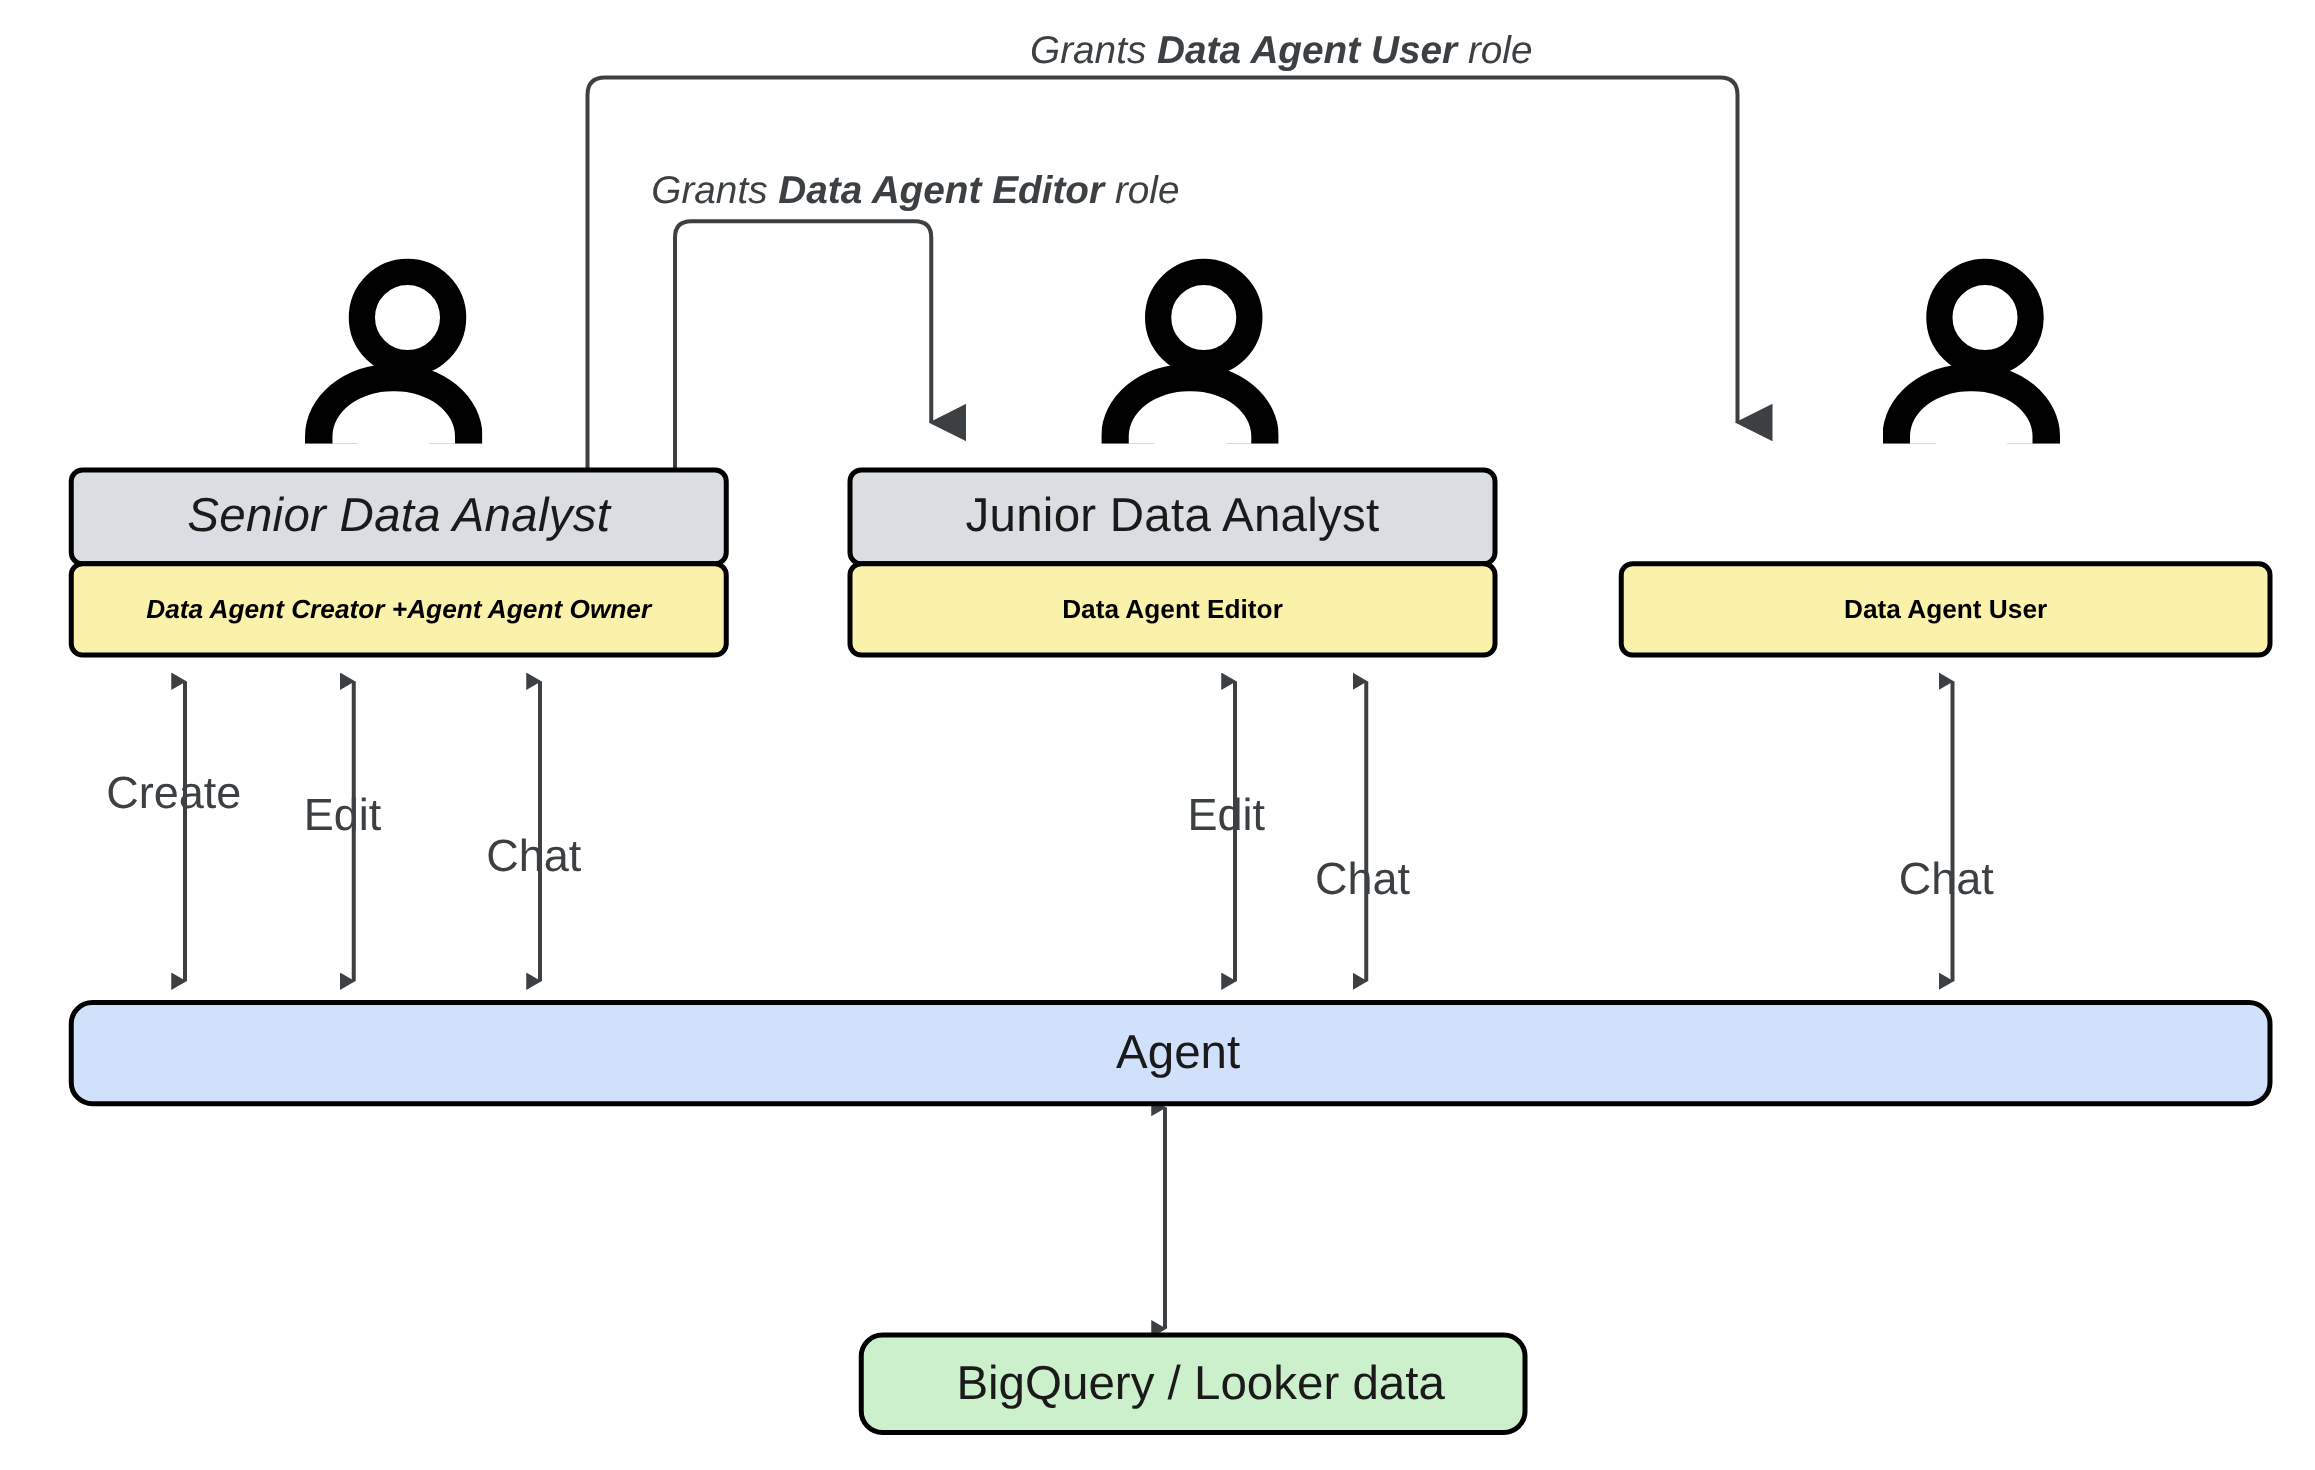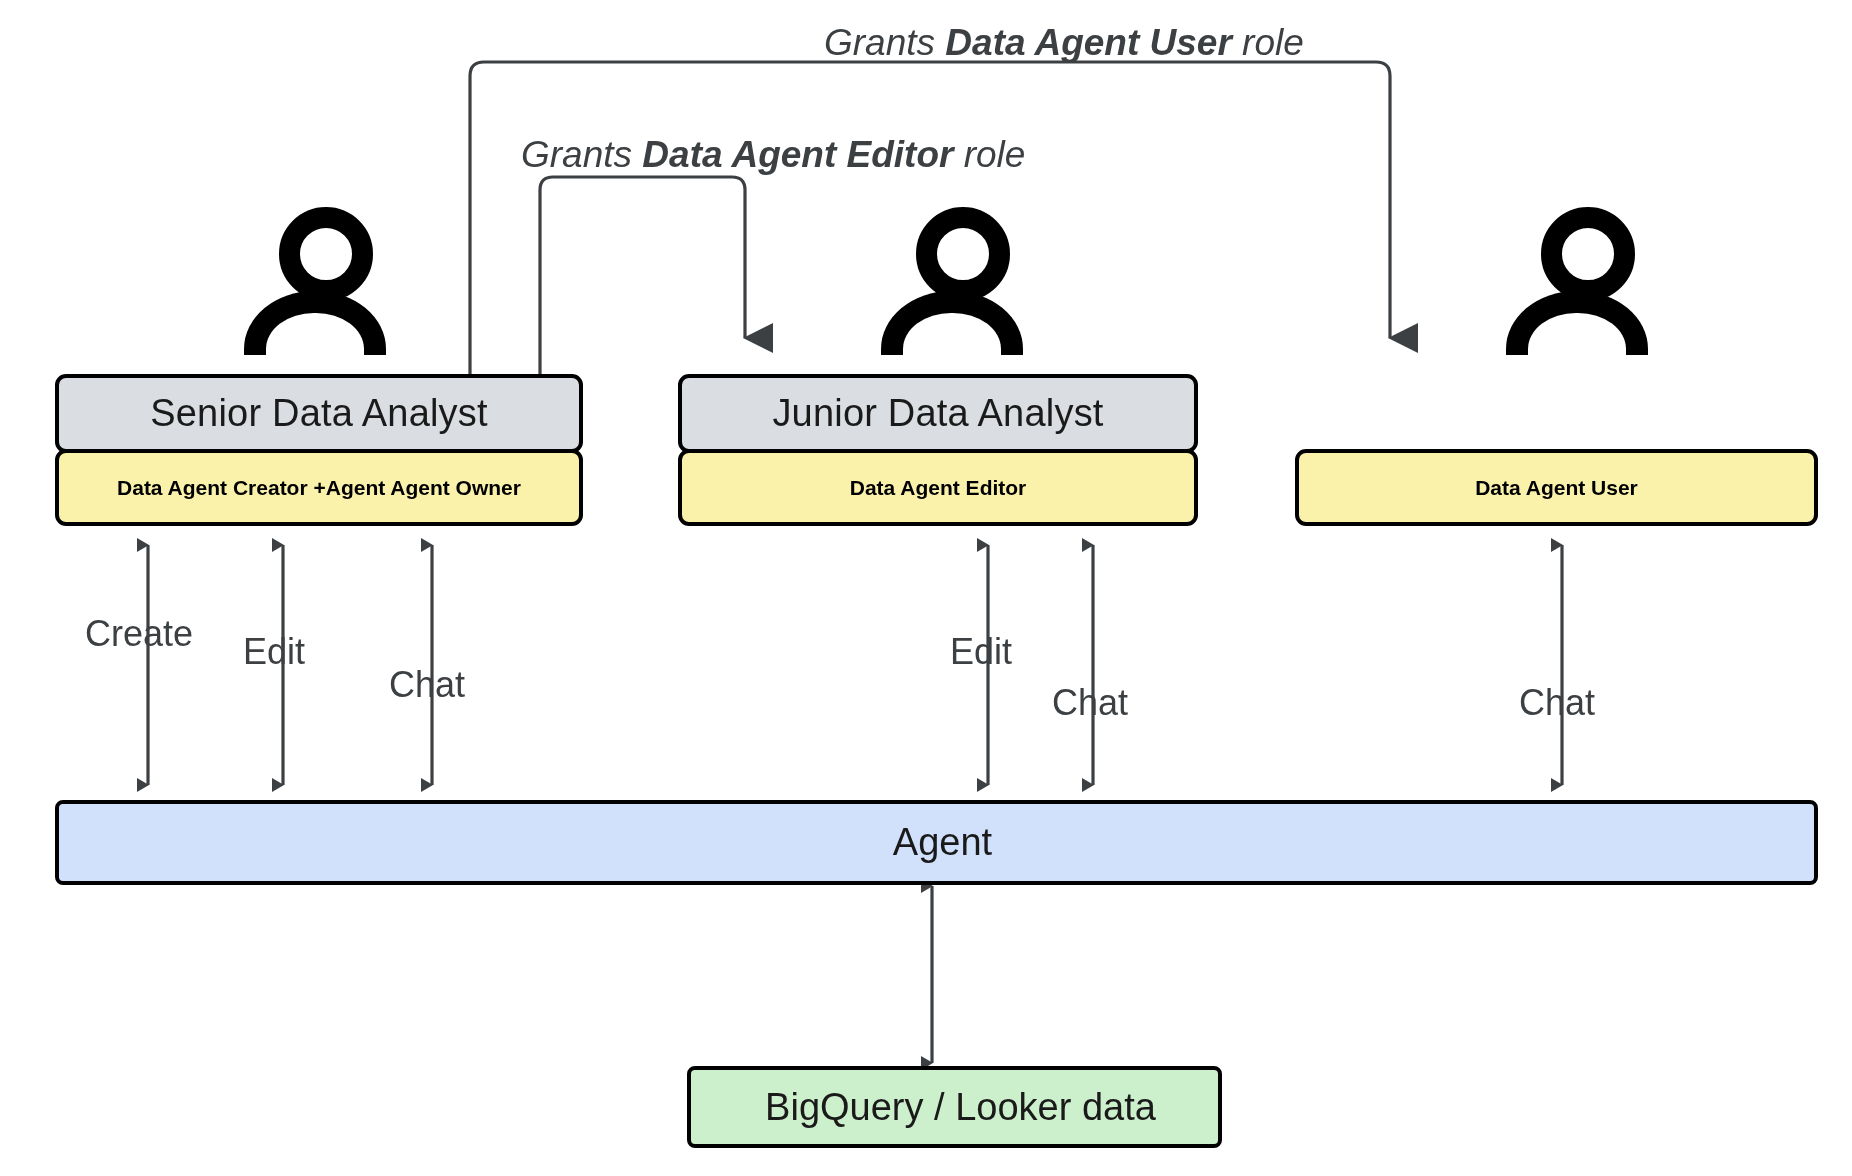"Grants Data Agent User role" .grant-label { font-size: 37px -> 31px }
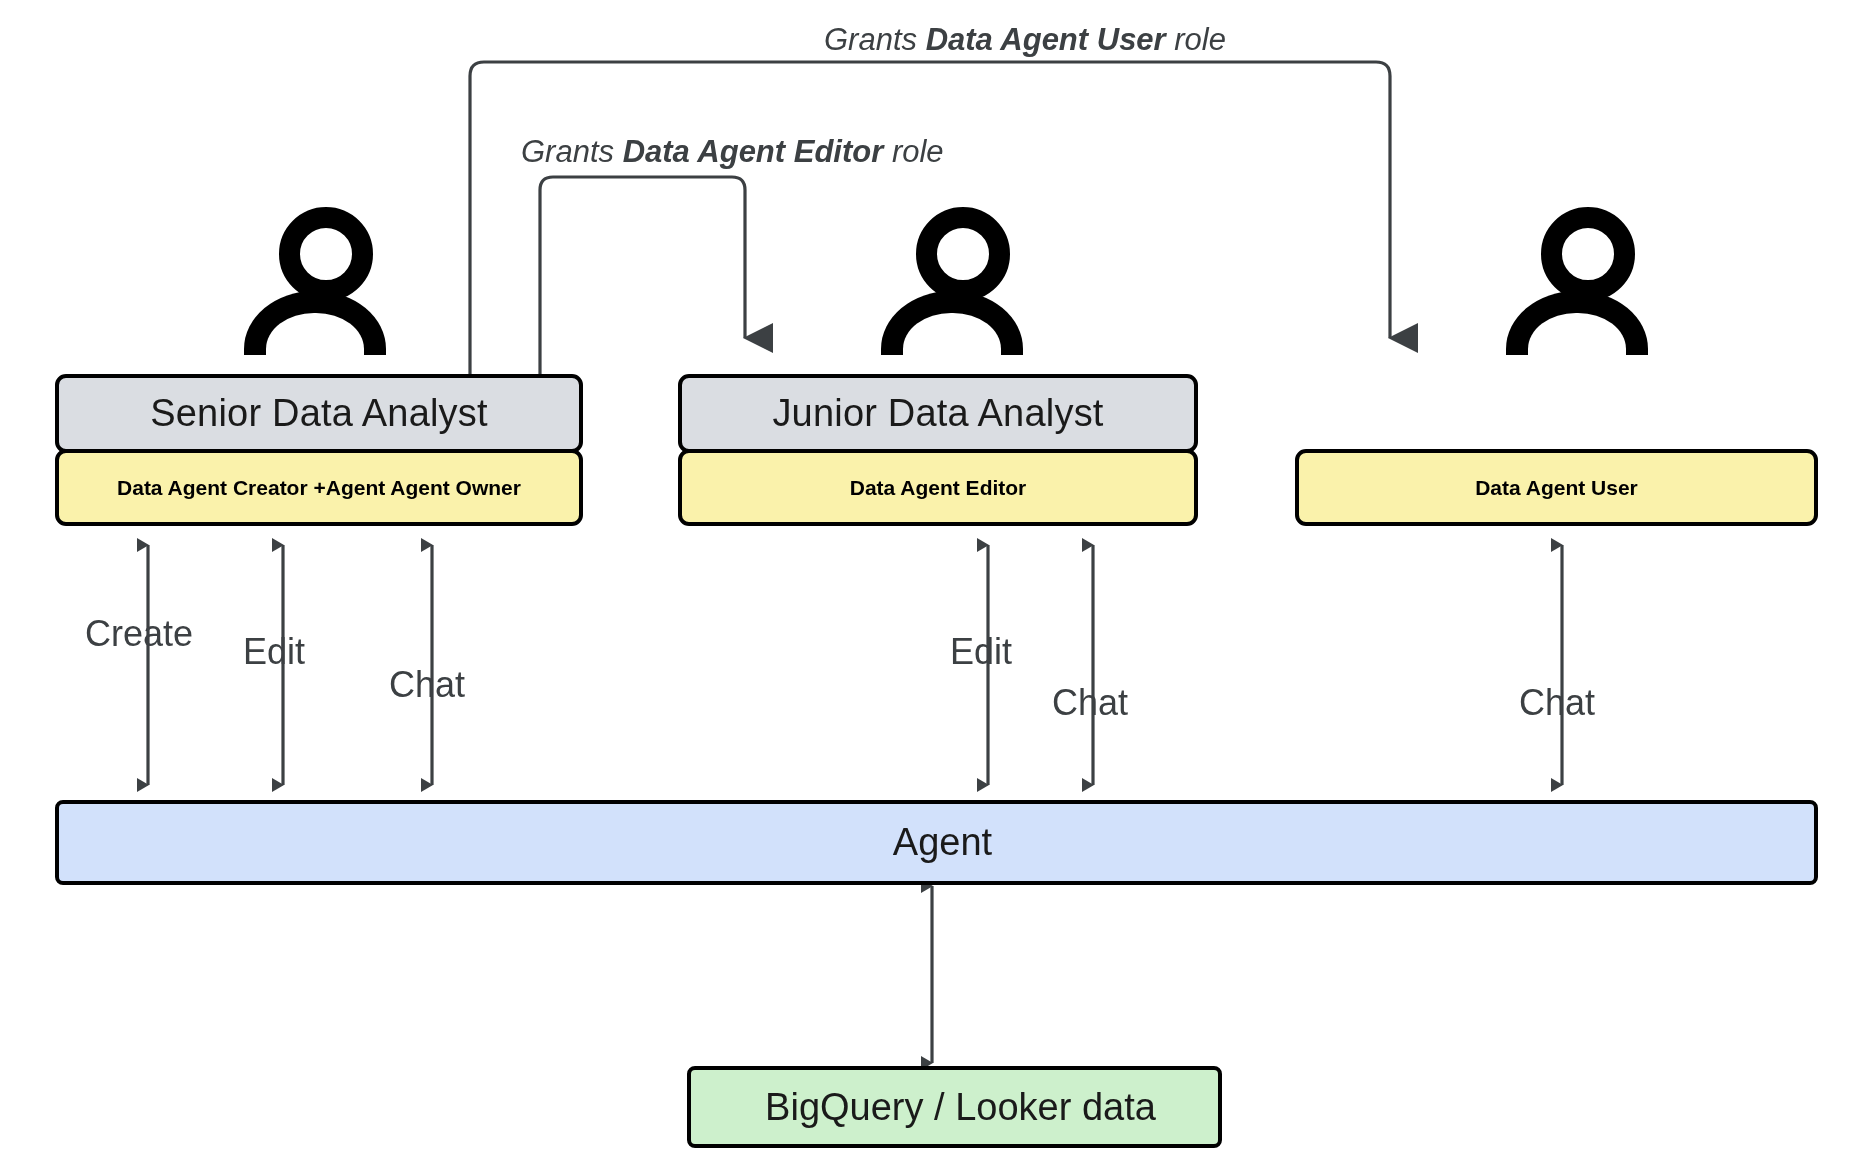"Senior Data Analyst" div.role-card { font-style: none -> italic }
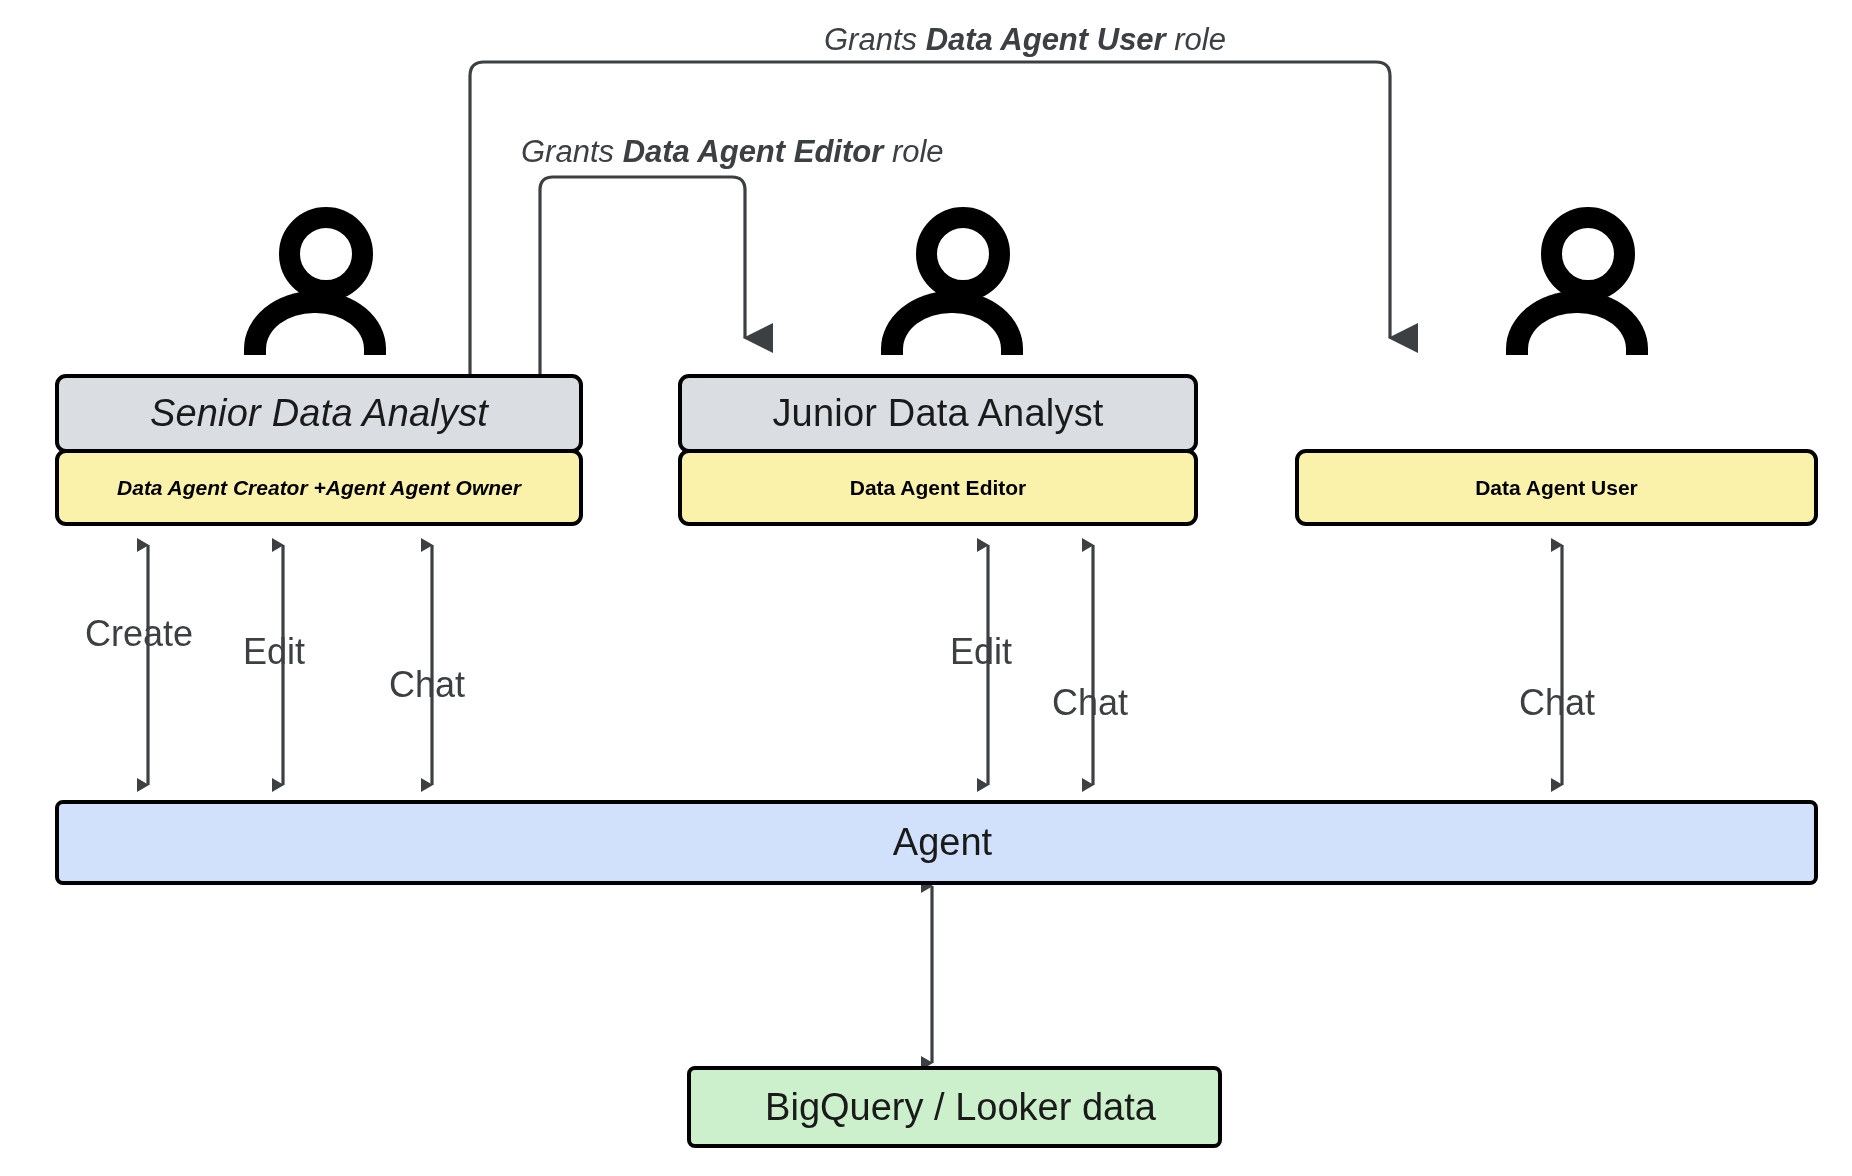"Agent" .wide-box { border-radius: 8px -> 19px }
